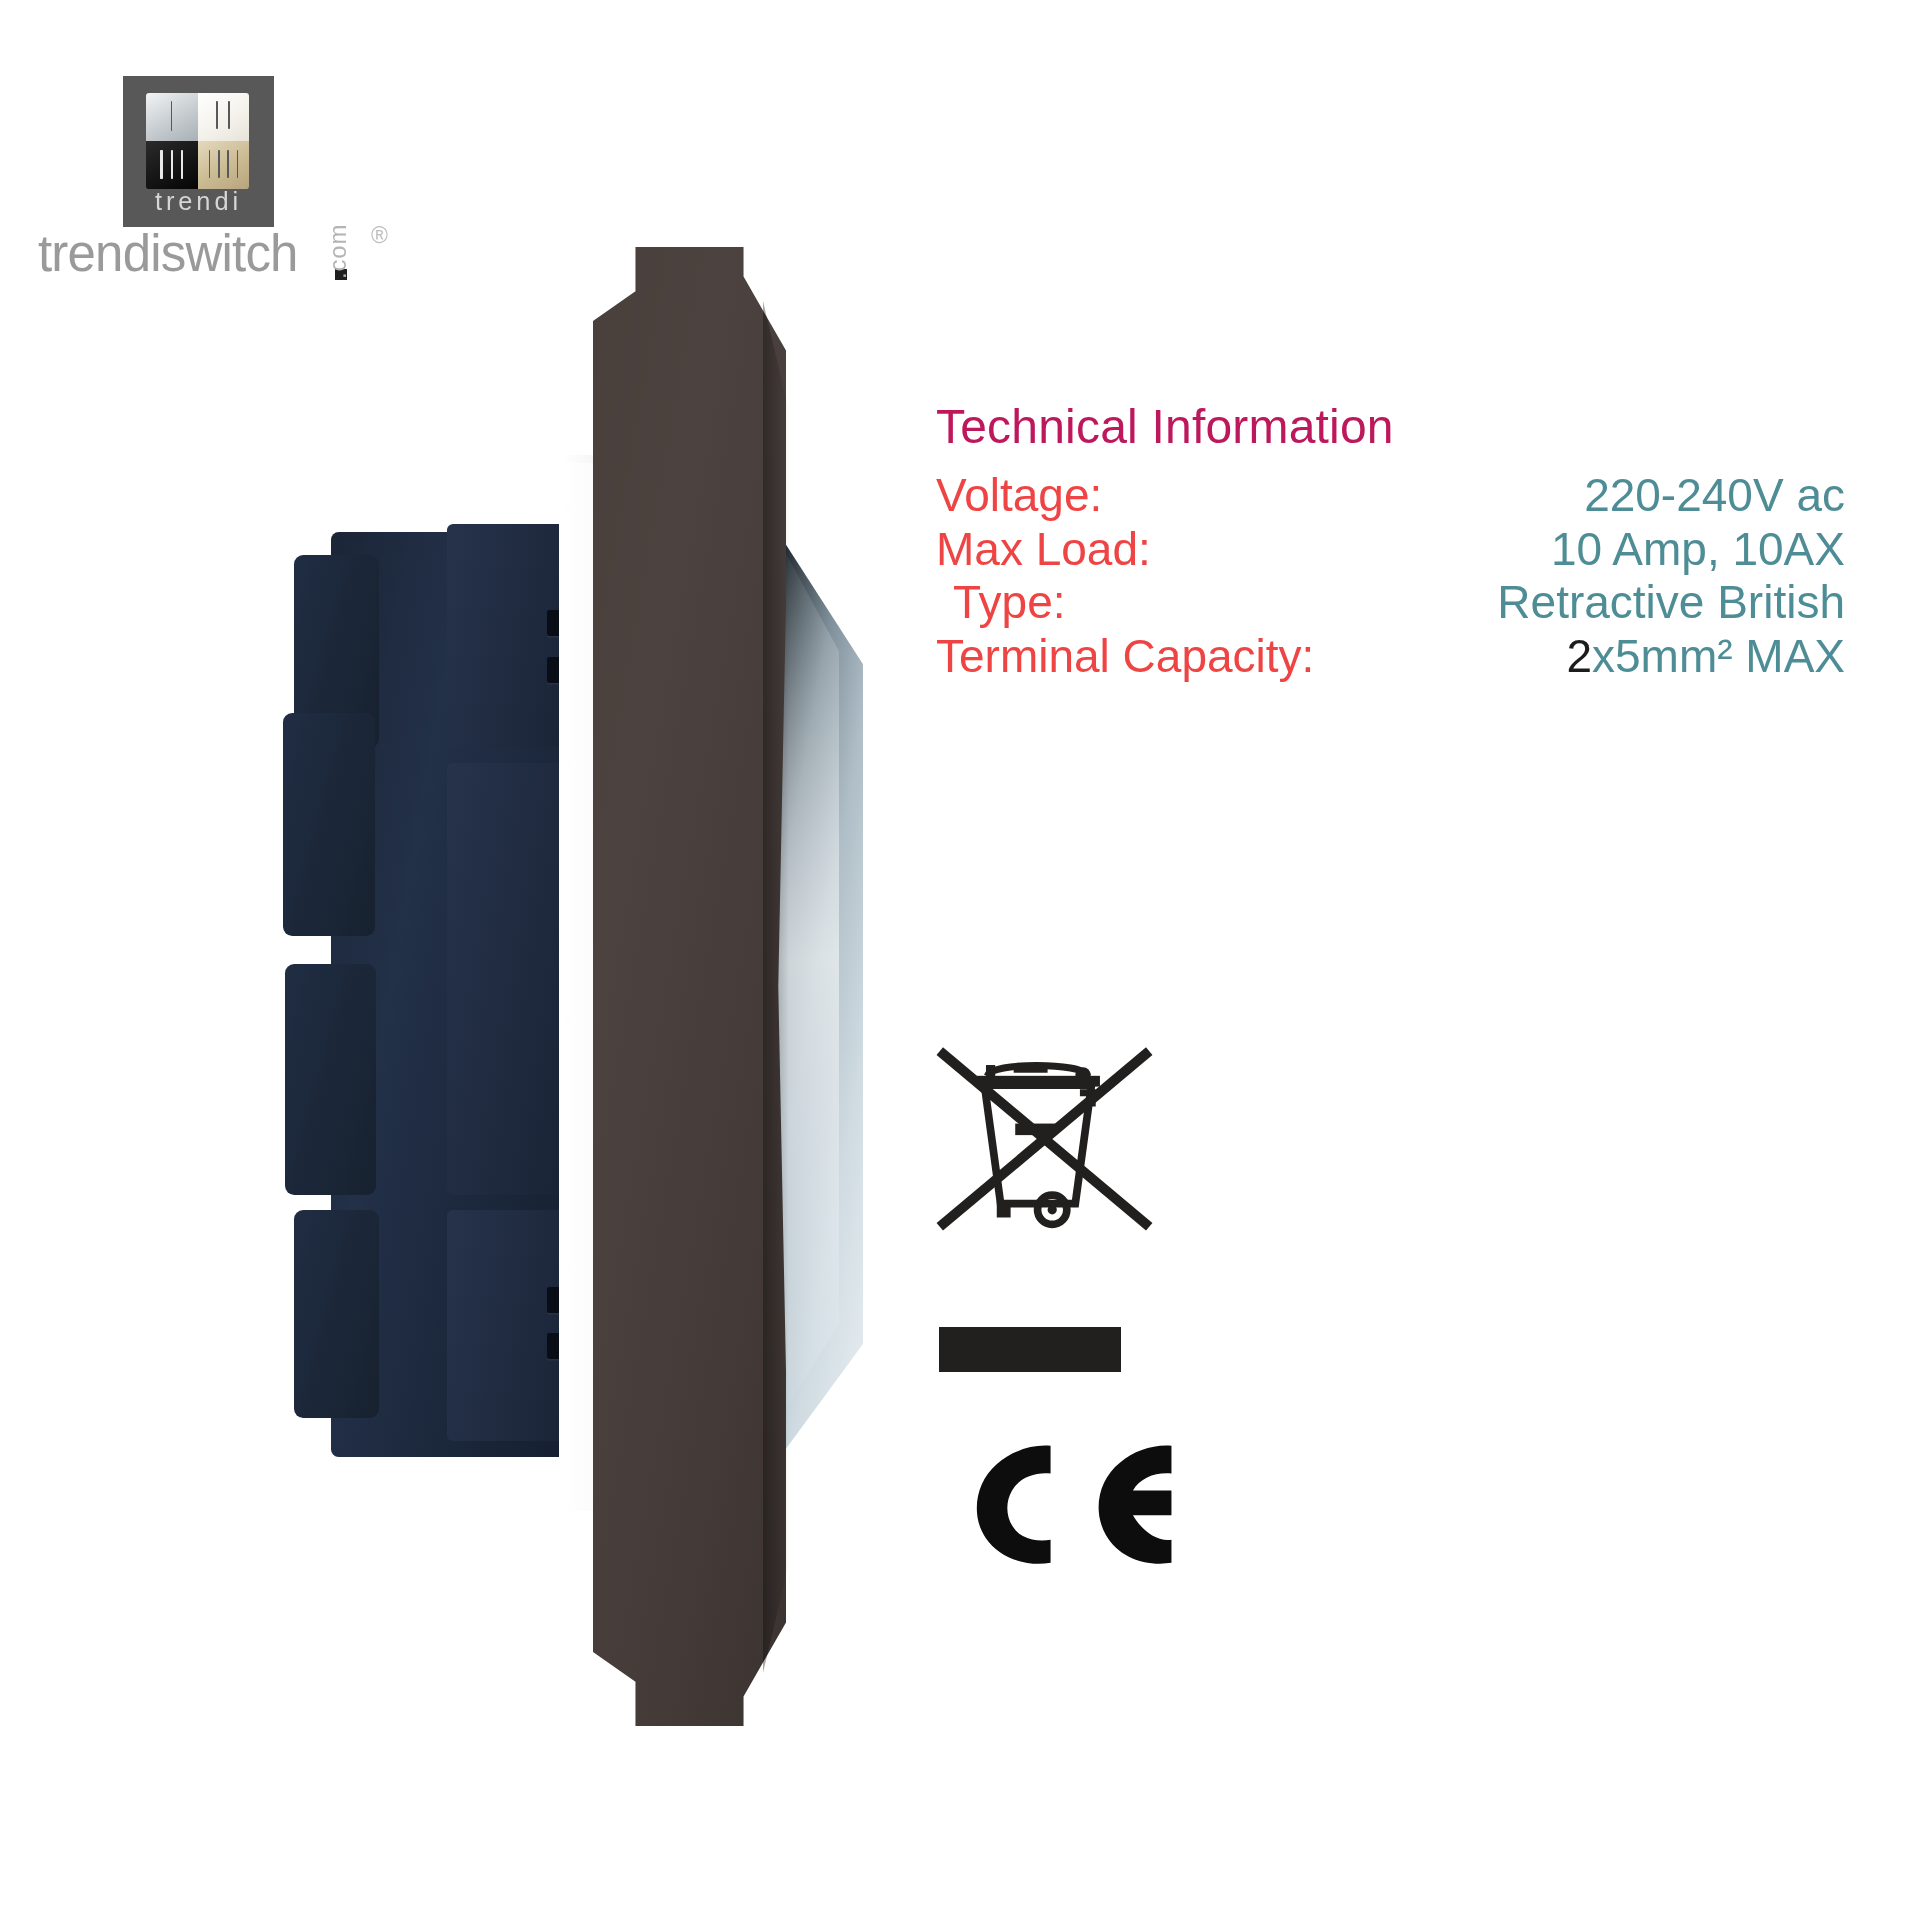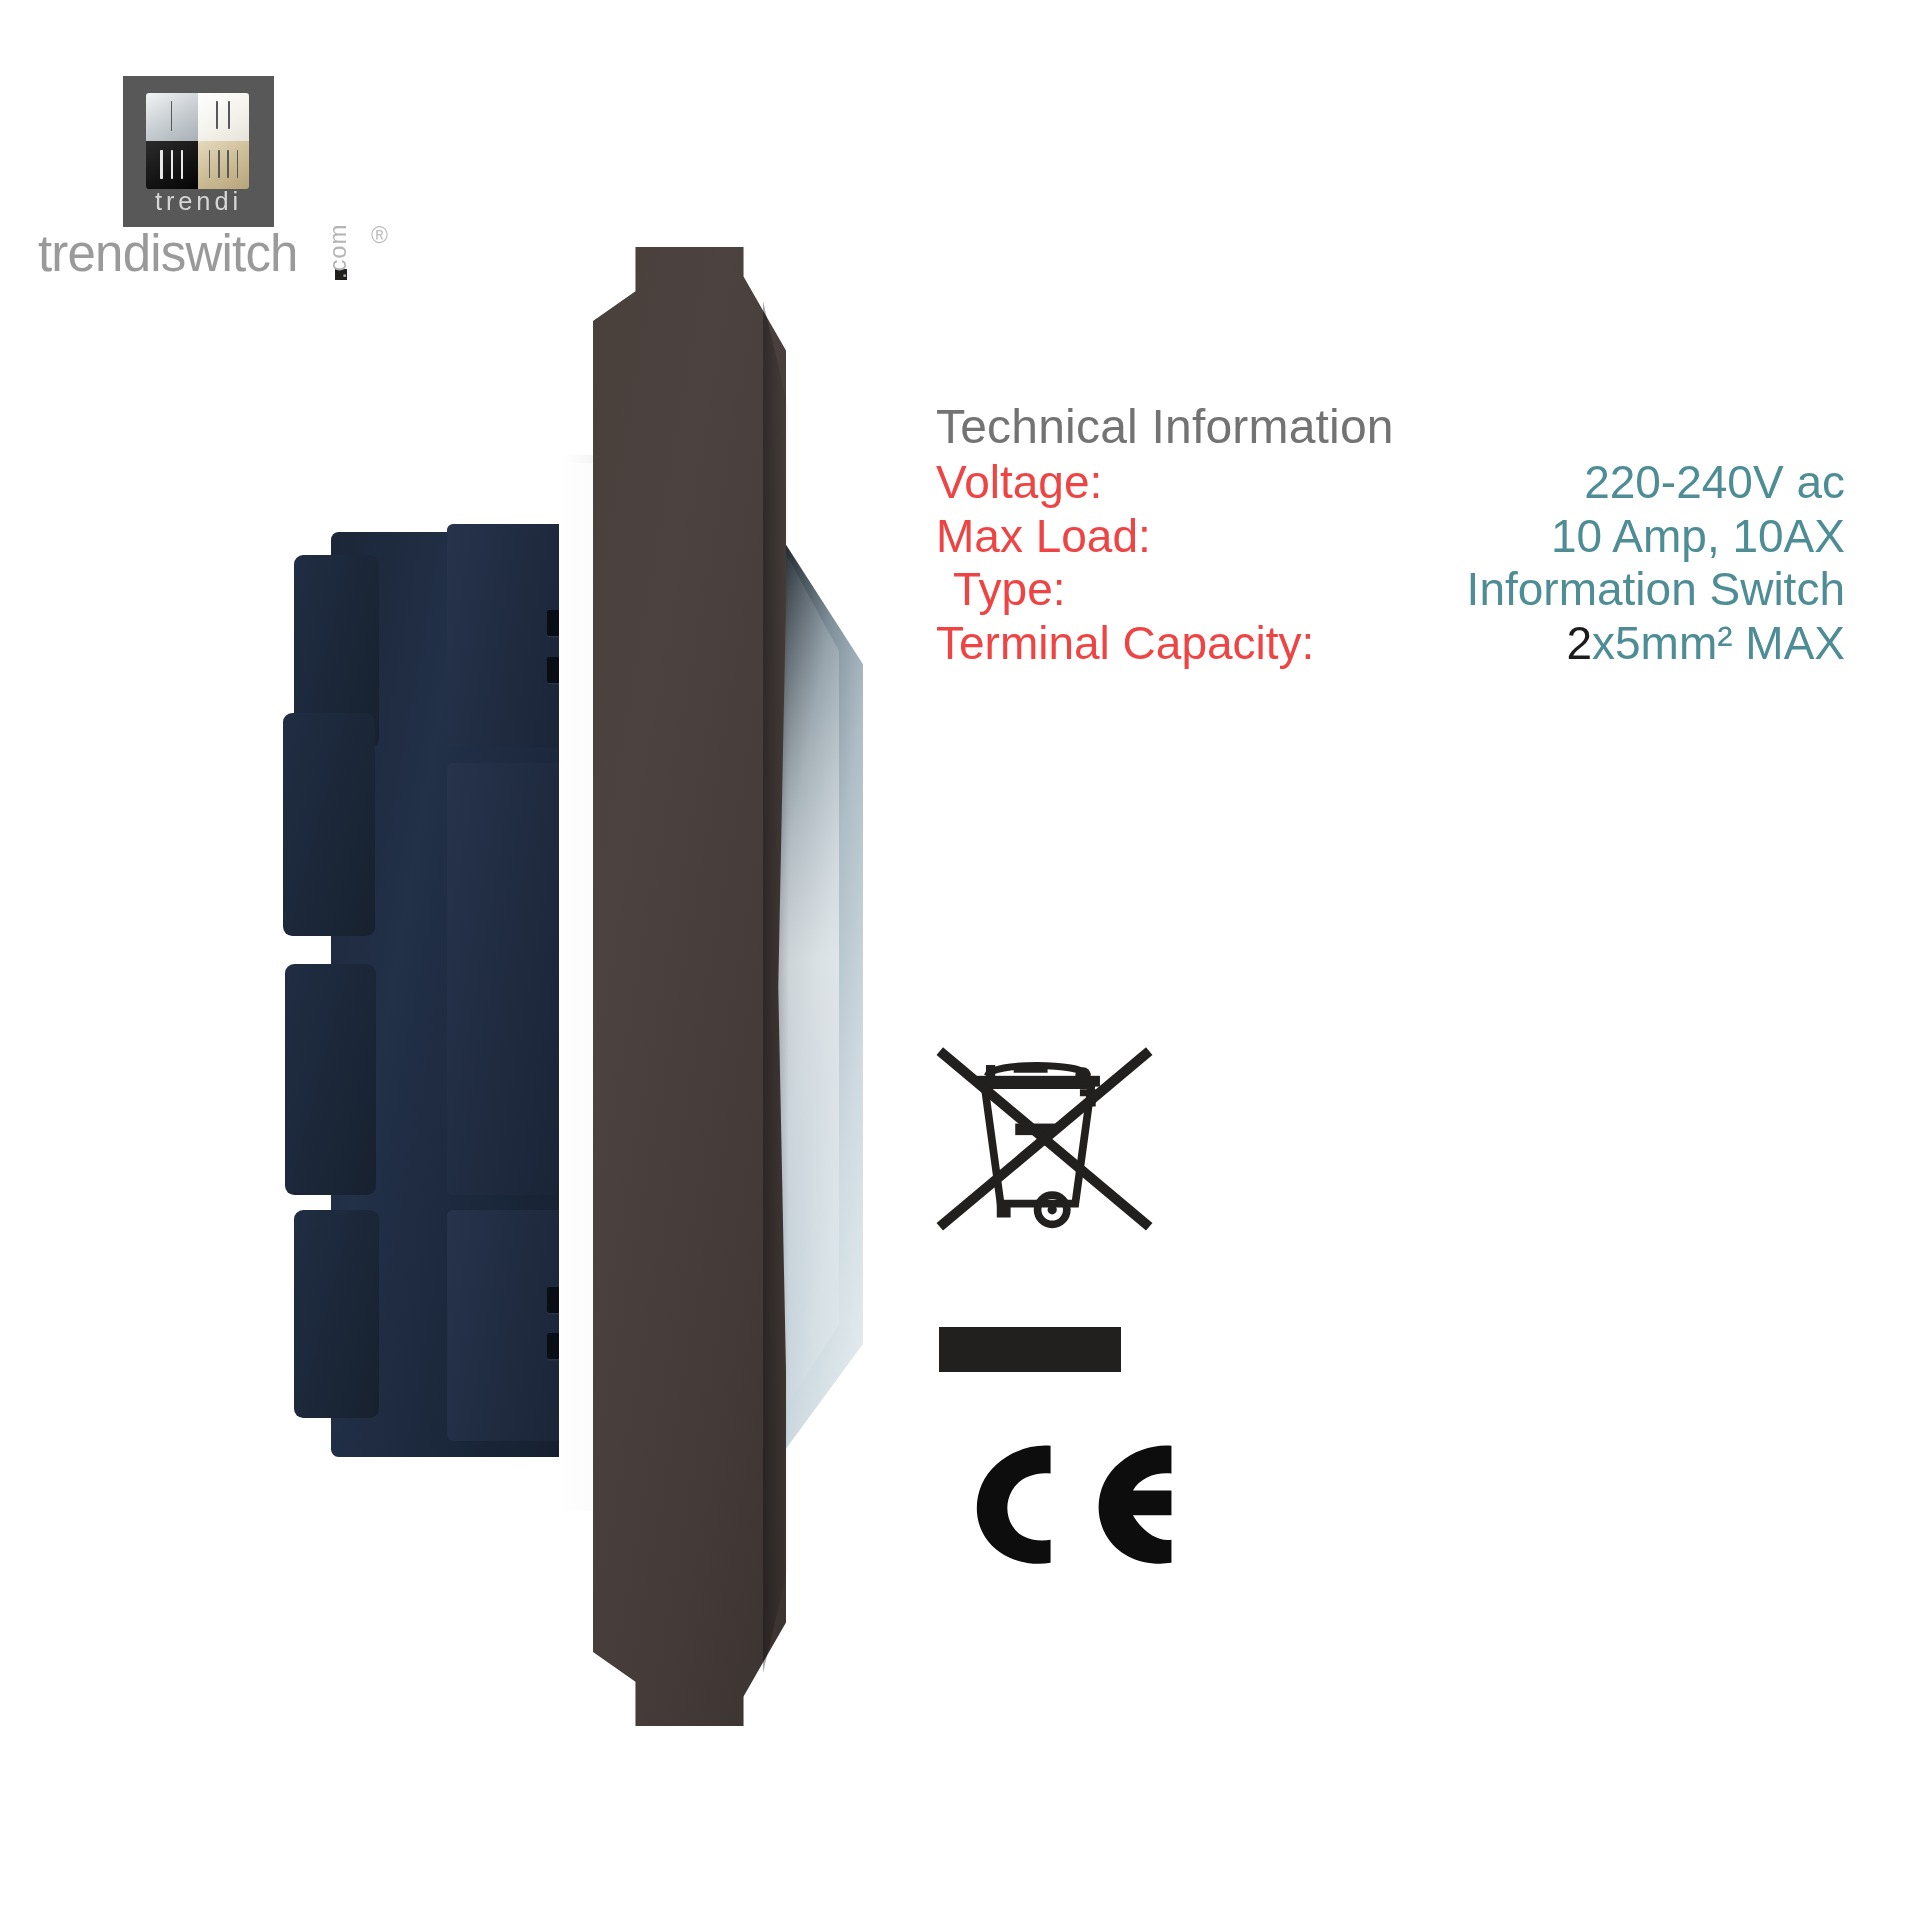"Technical Information" .spec-title { color: #737373 -> #be185d; margin: 0 0 3px 0 -> 0 0 16px 0 }
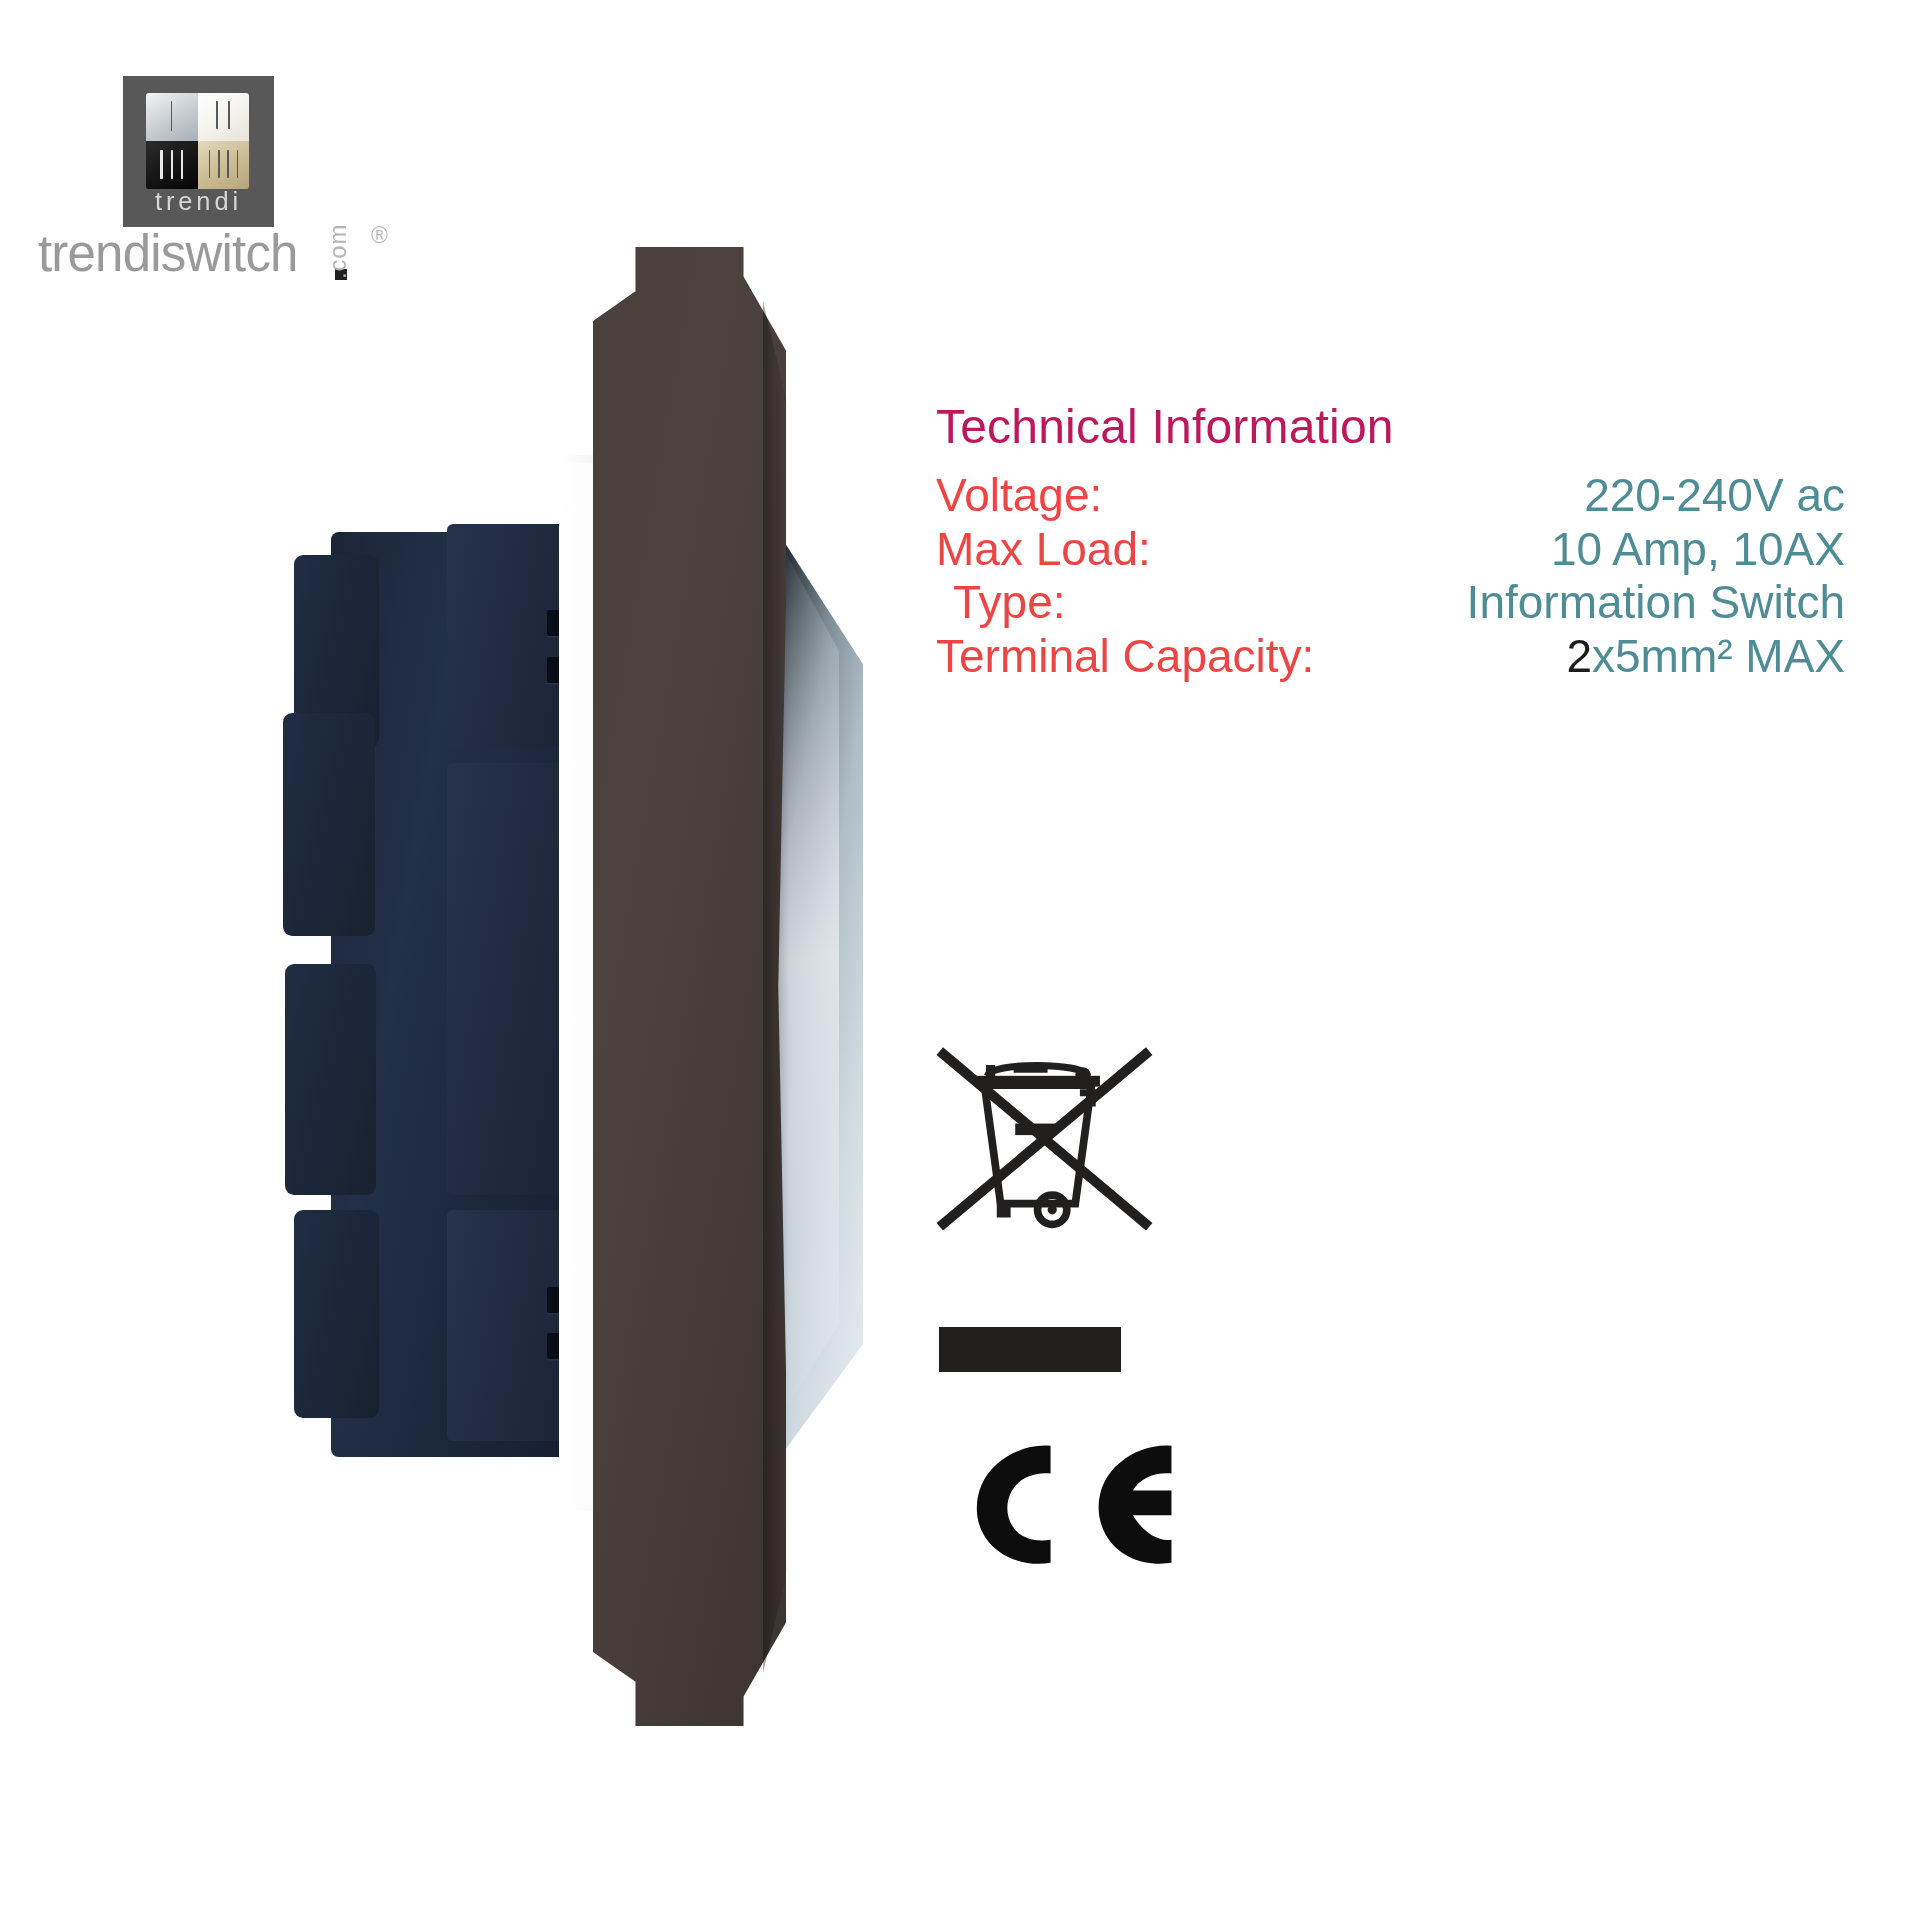"Information Switch" td.s-val { text: Information Switch -> Retractive British }
